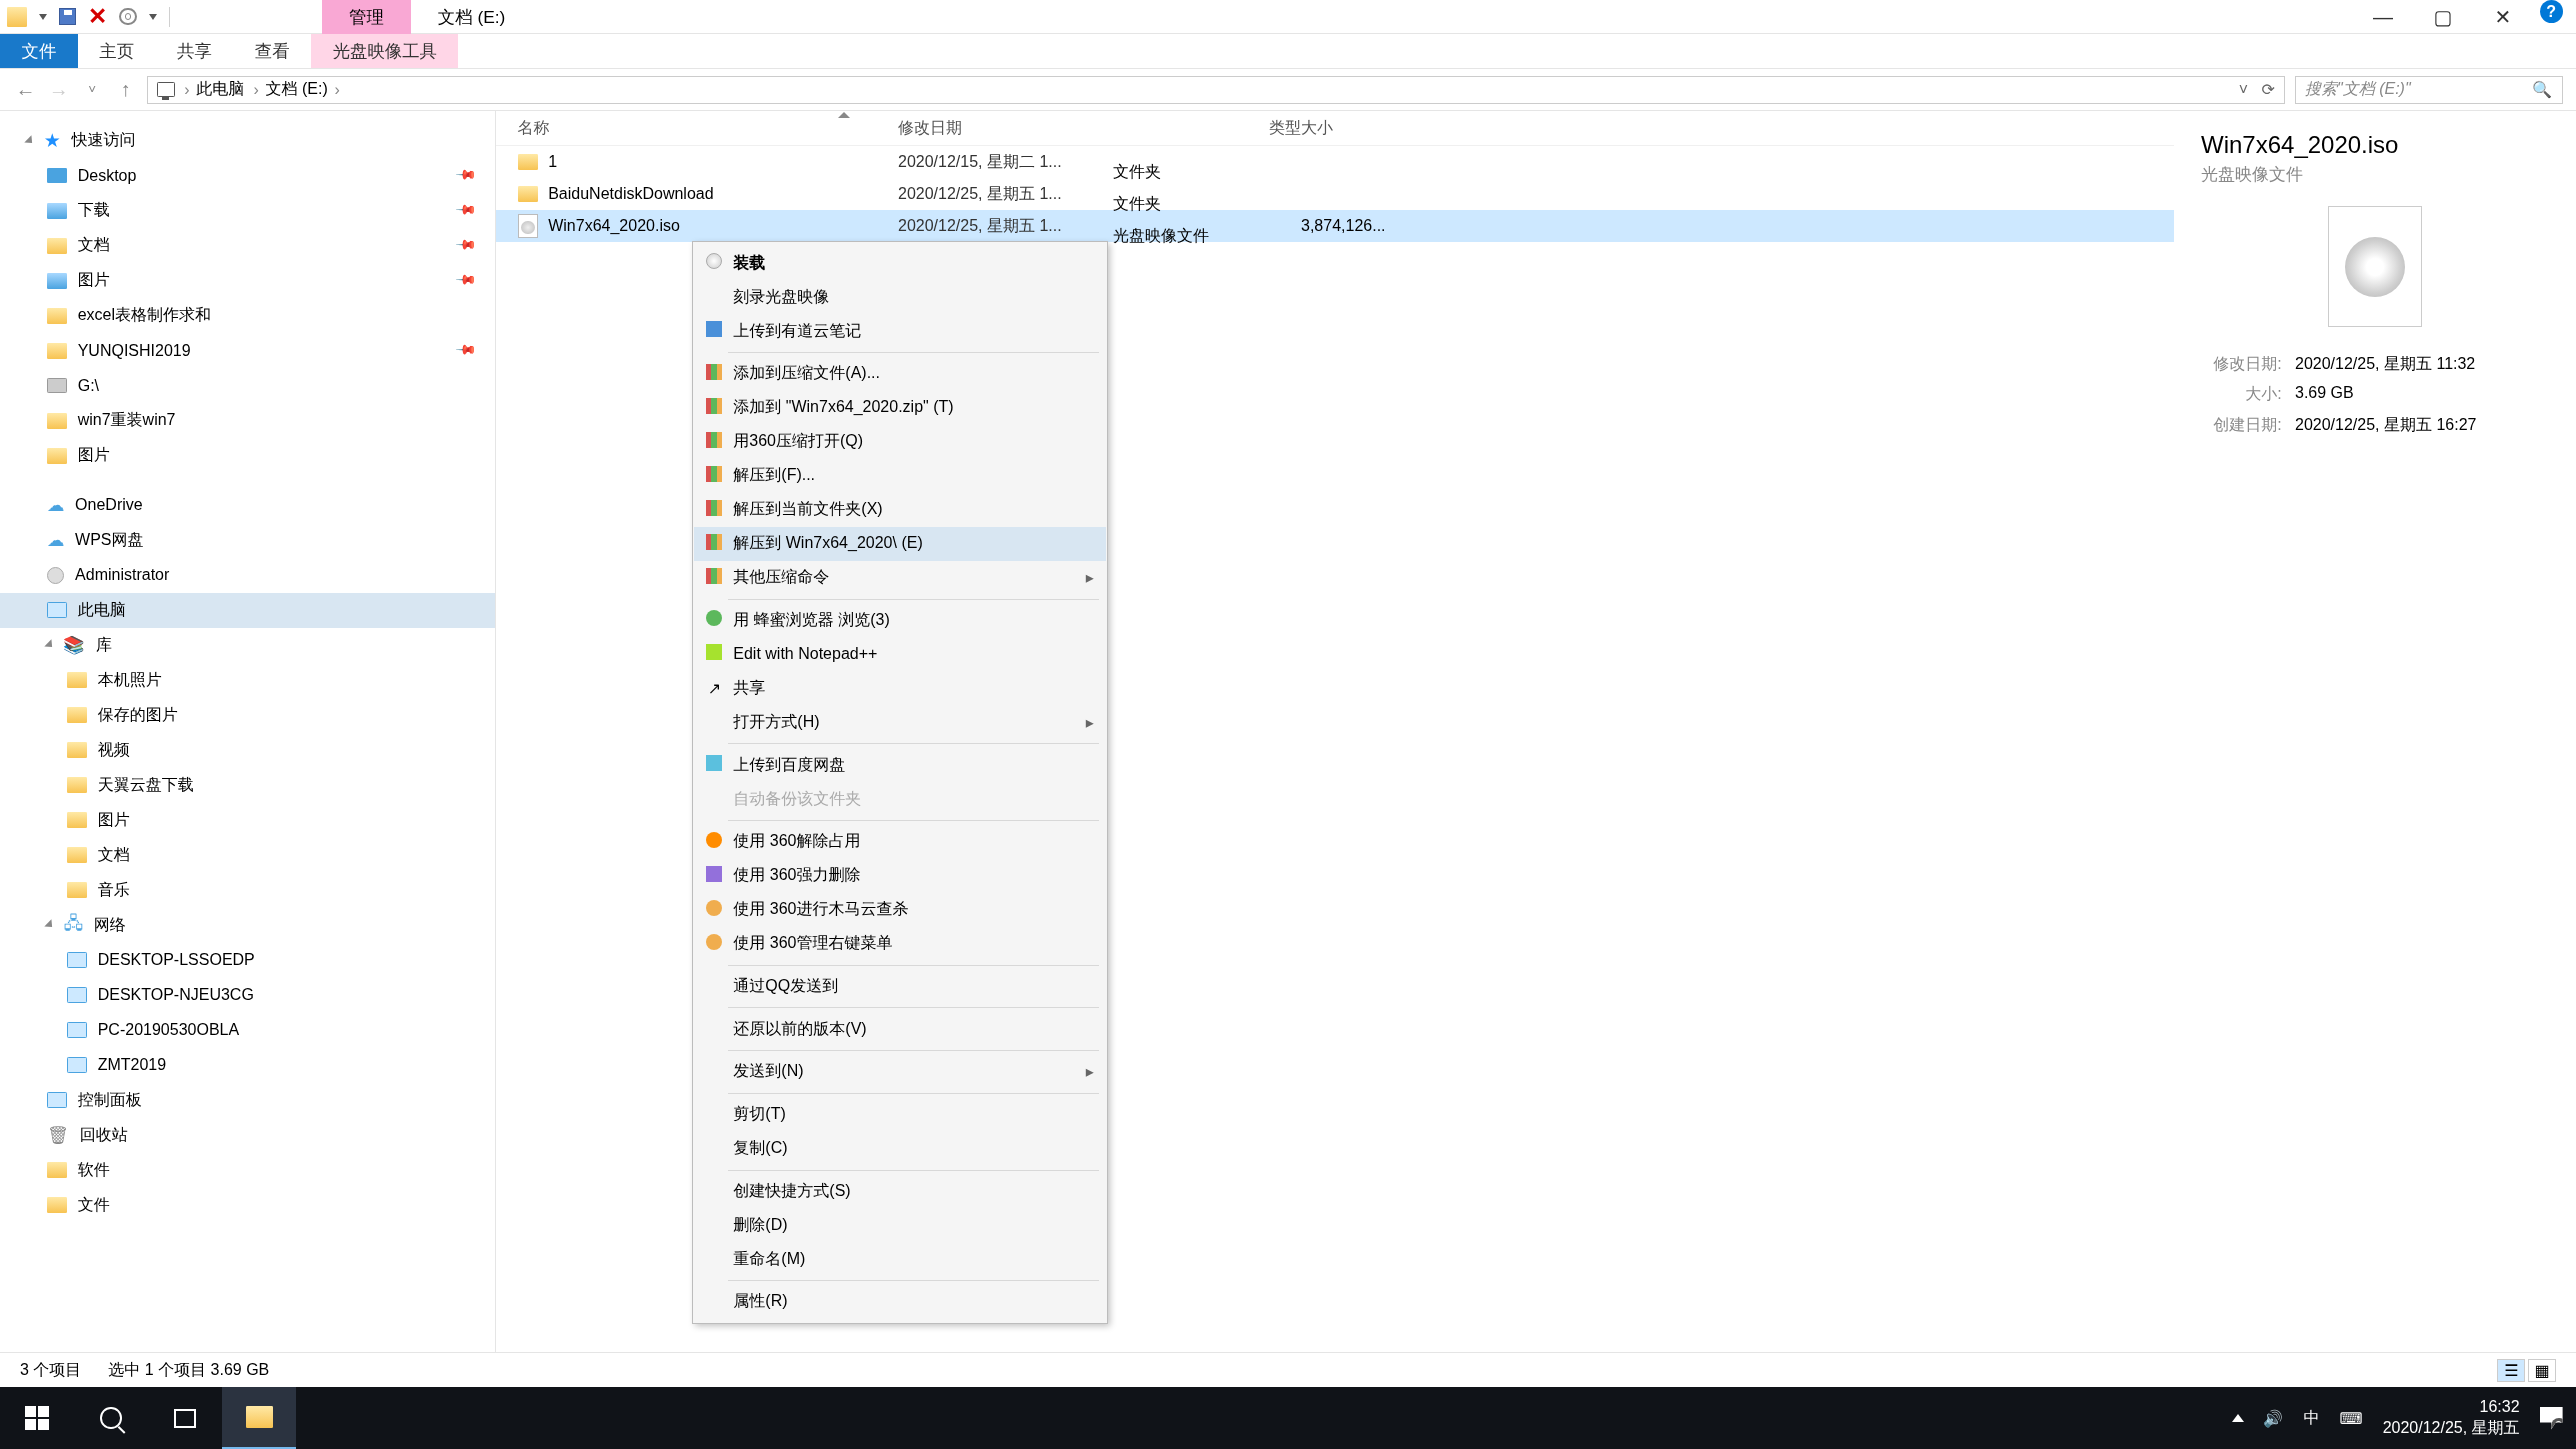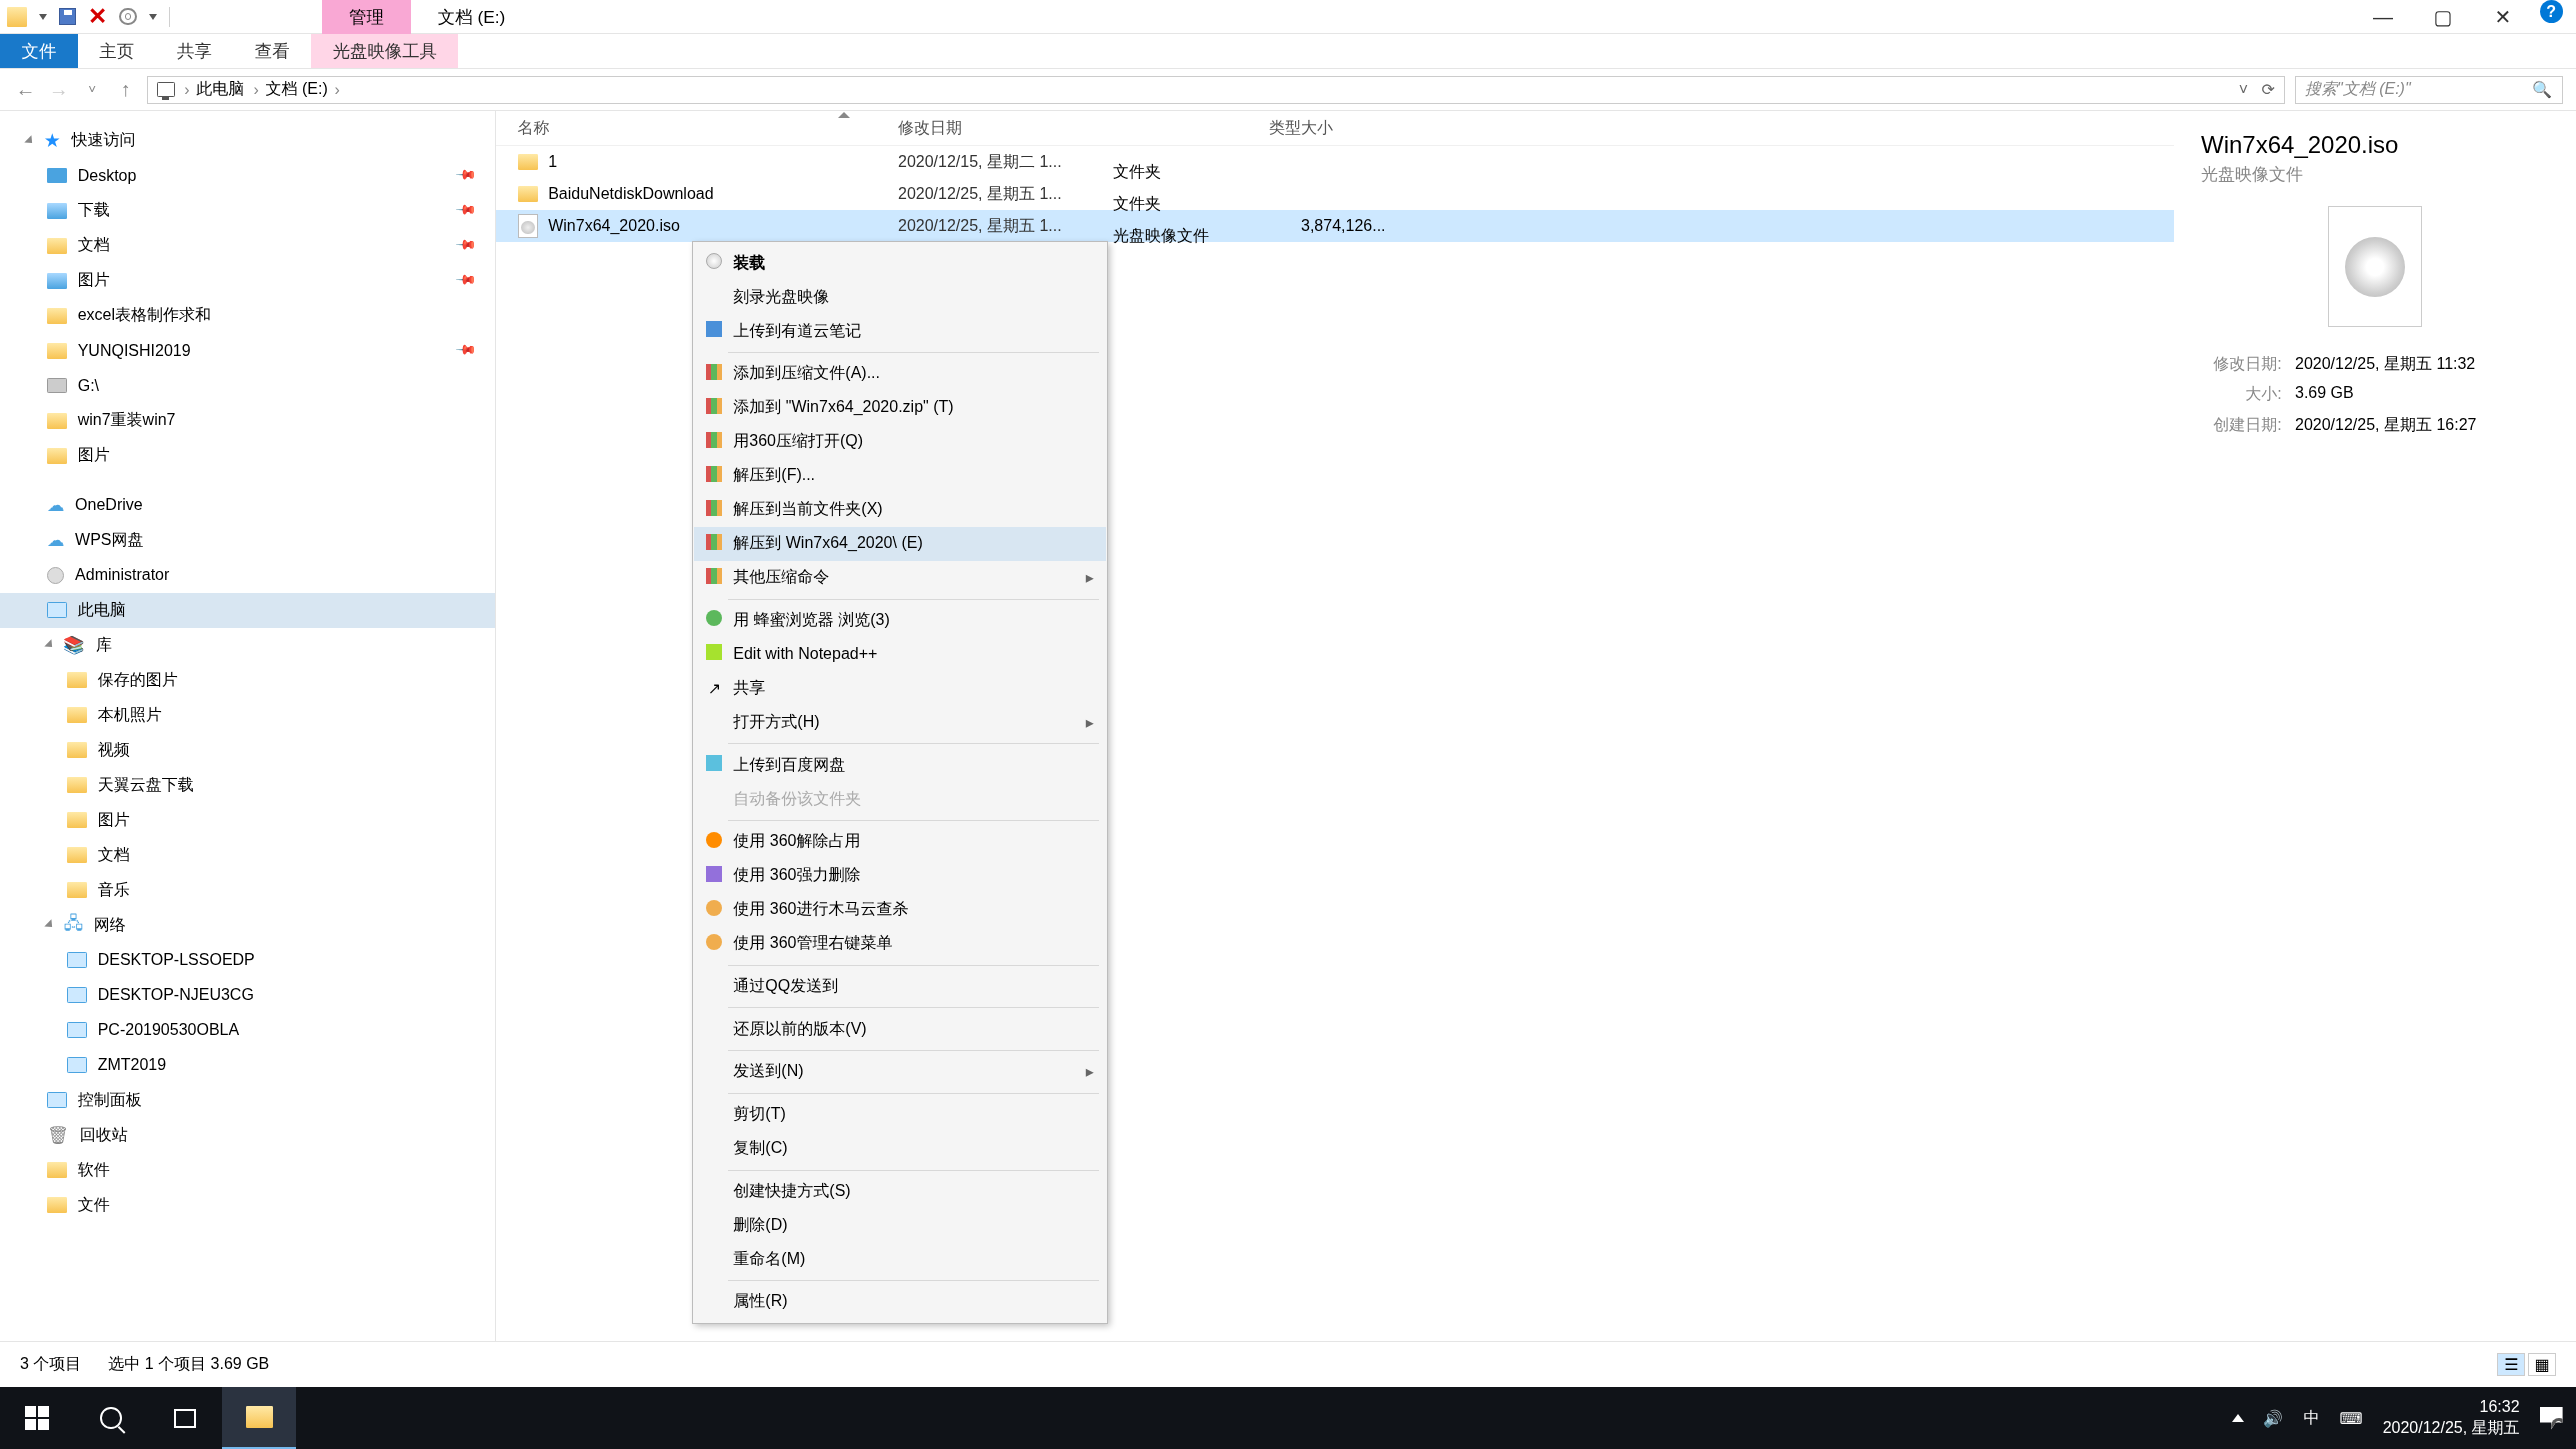"保存的图片" div.tree-item { order: before "本机照片" -> after "本机照片" }
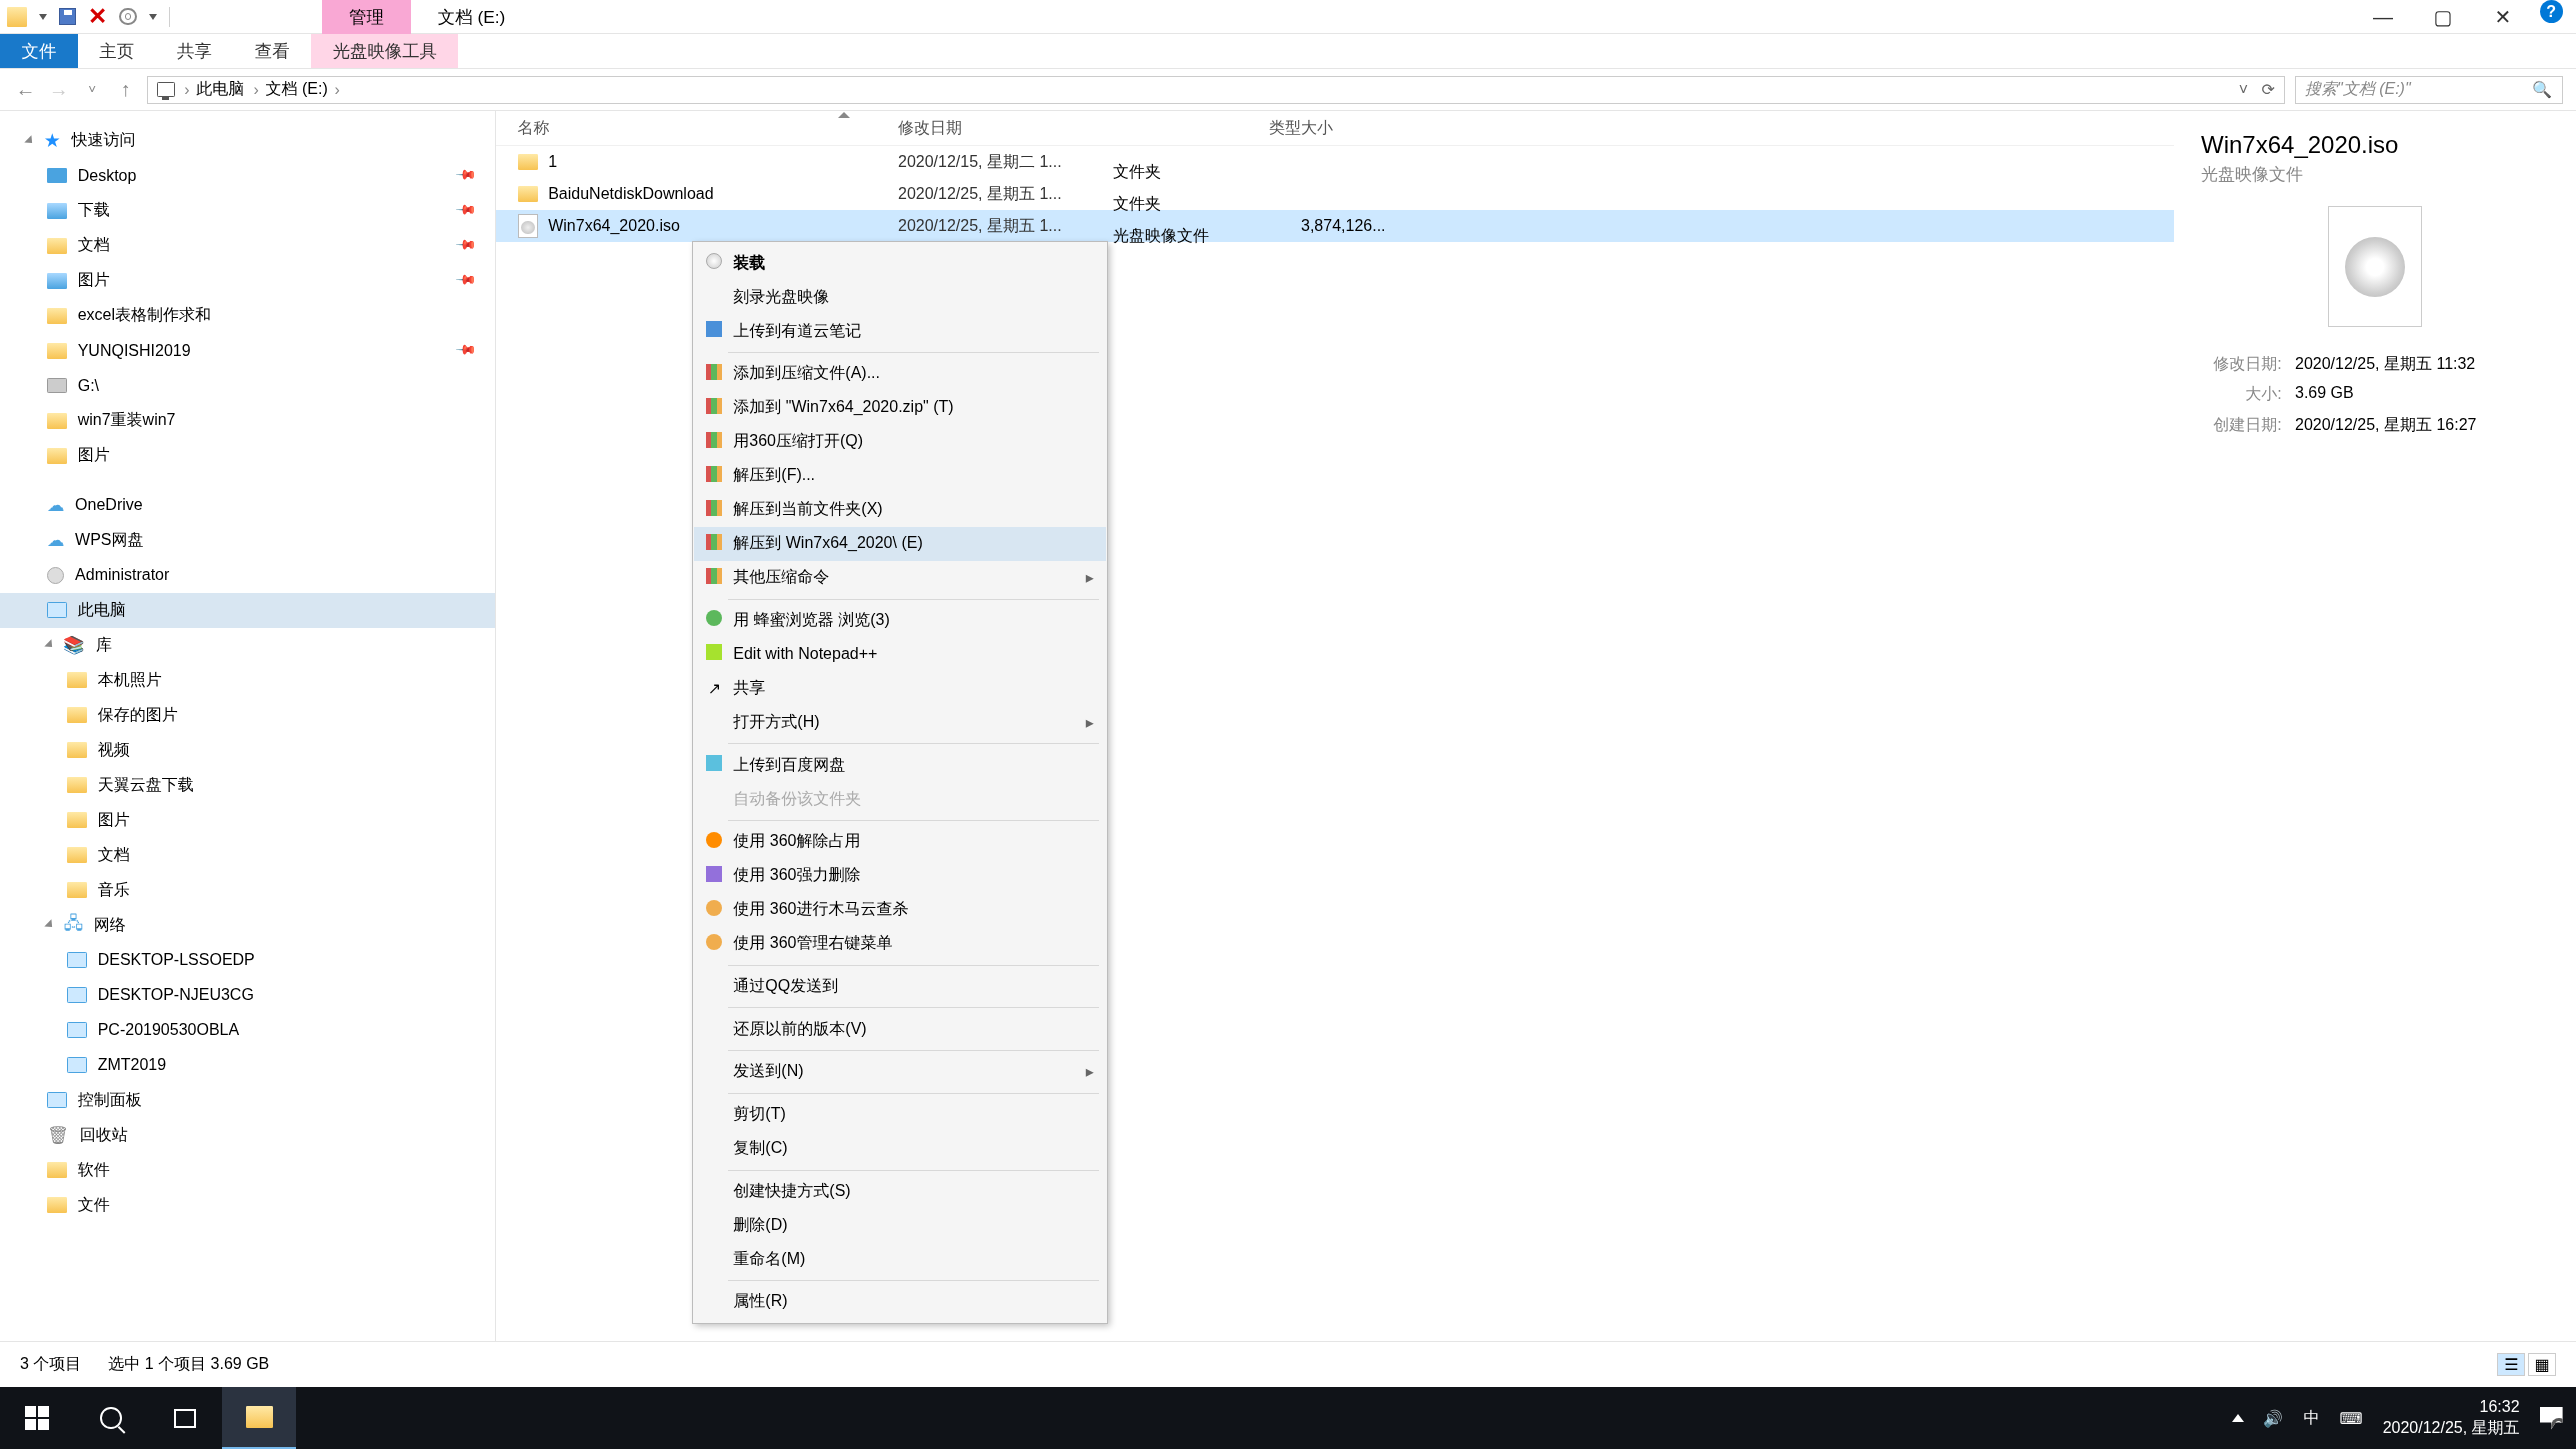"3 个项目" .statusbar { height: 46px -> 35px }
